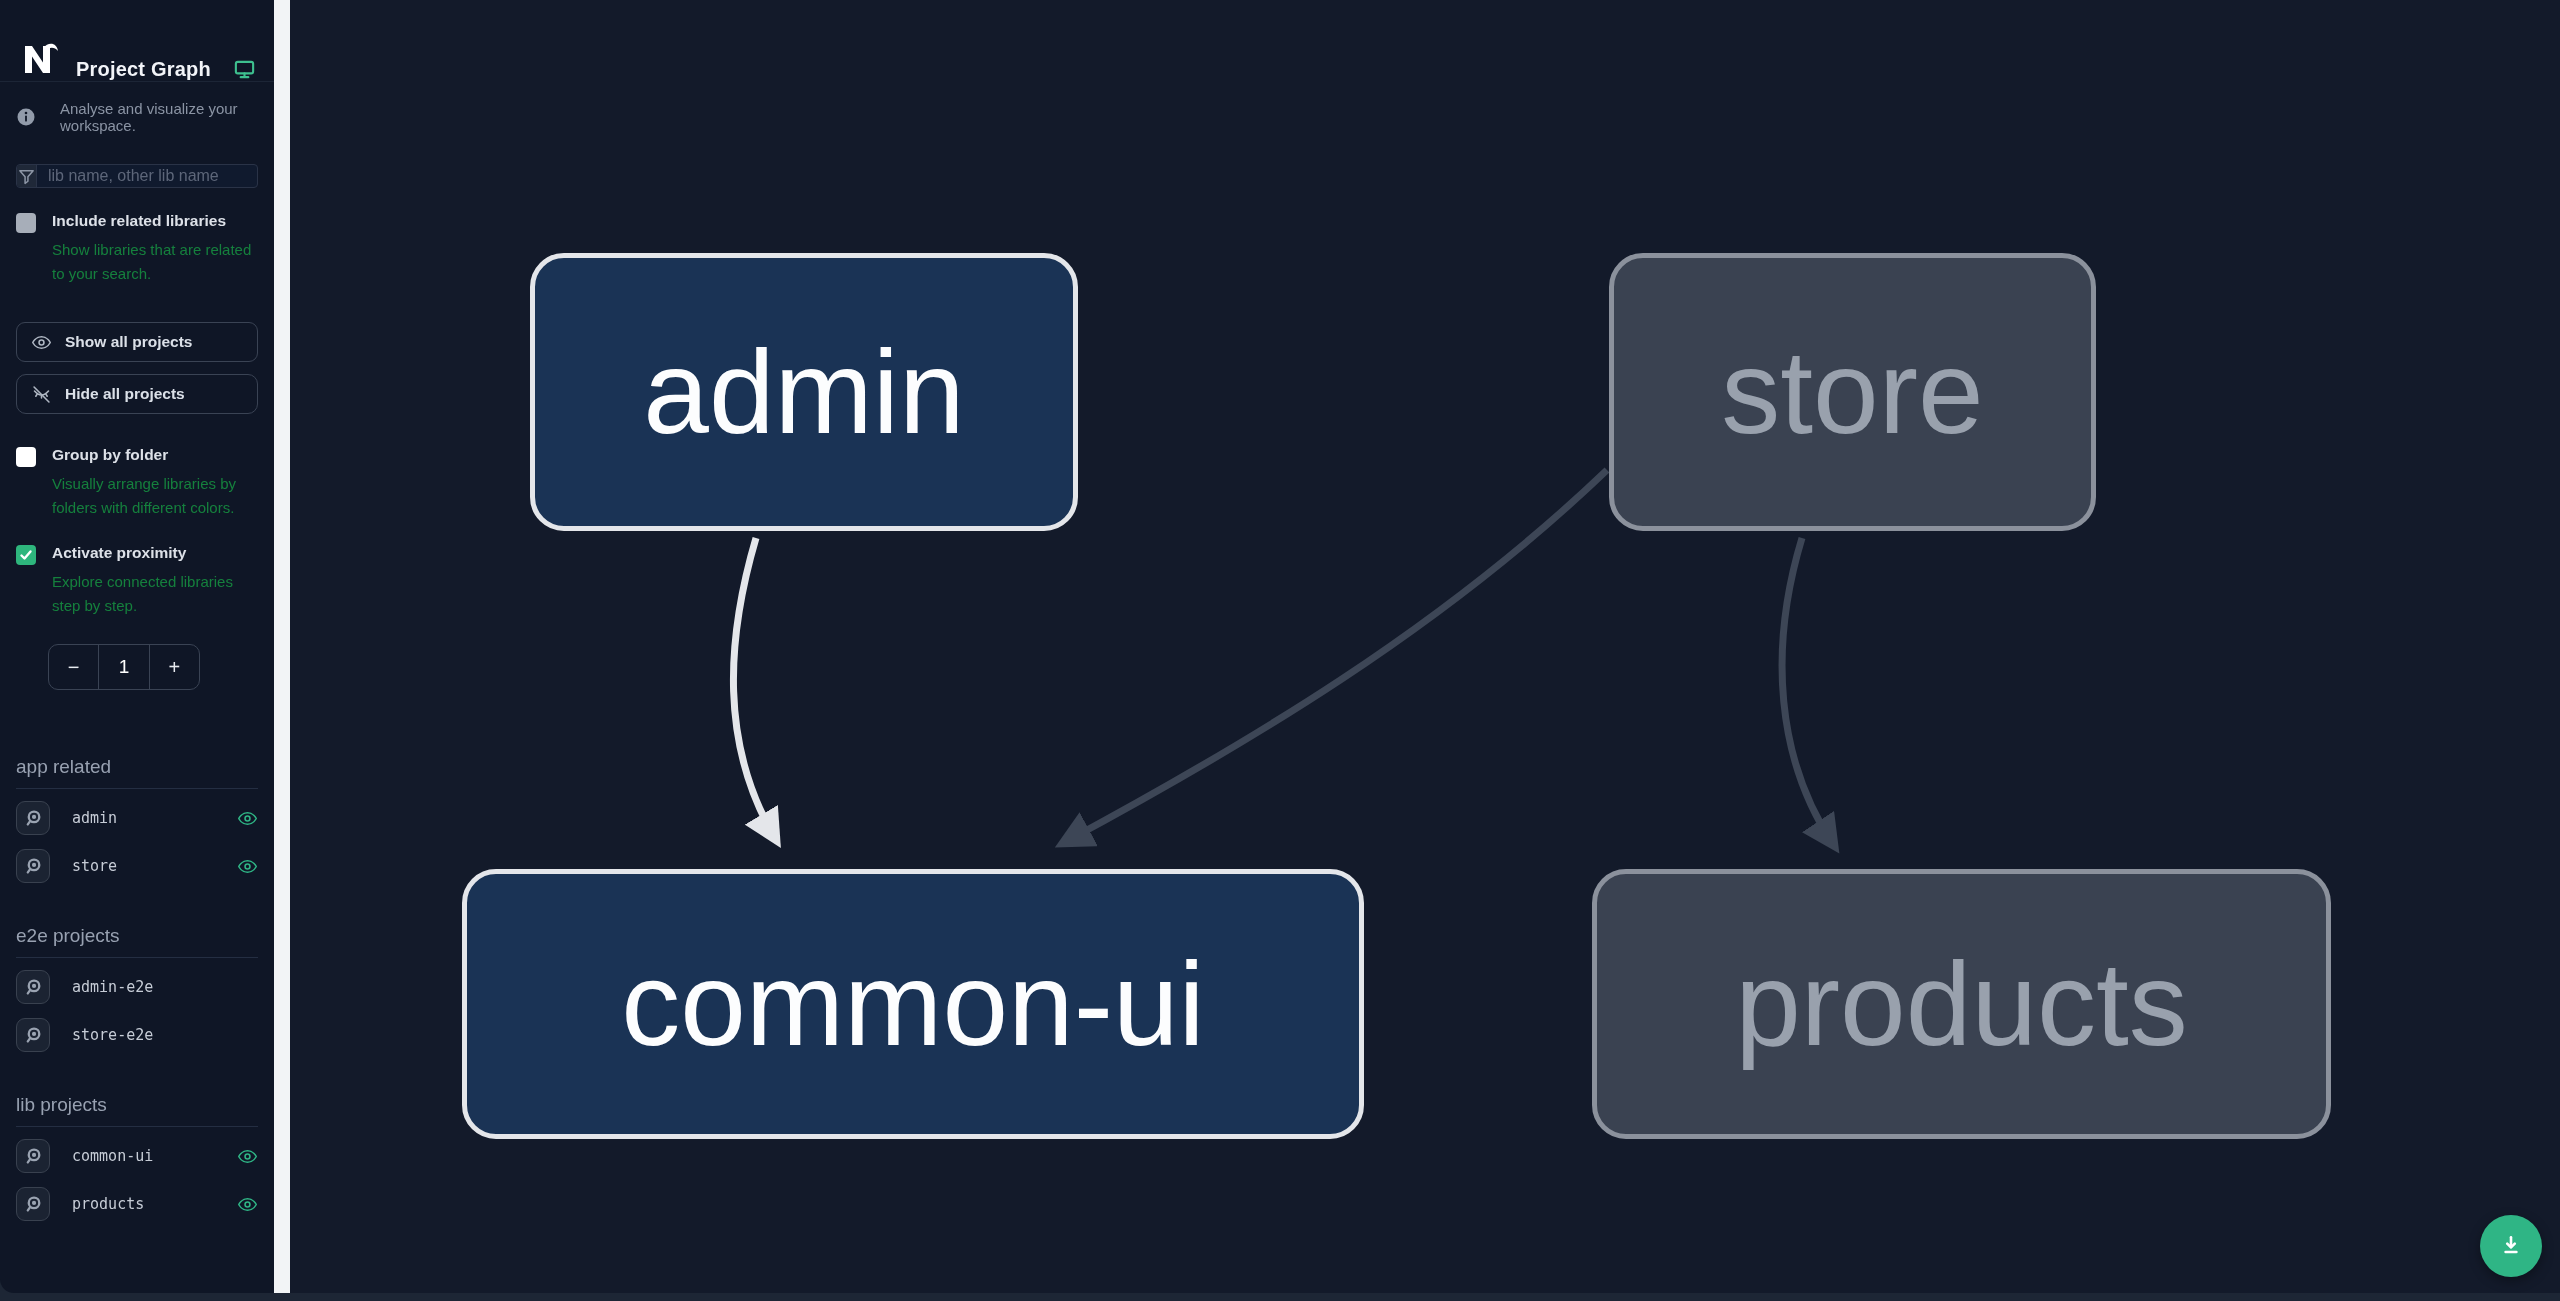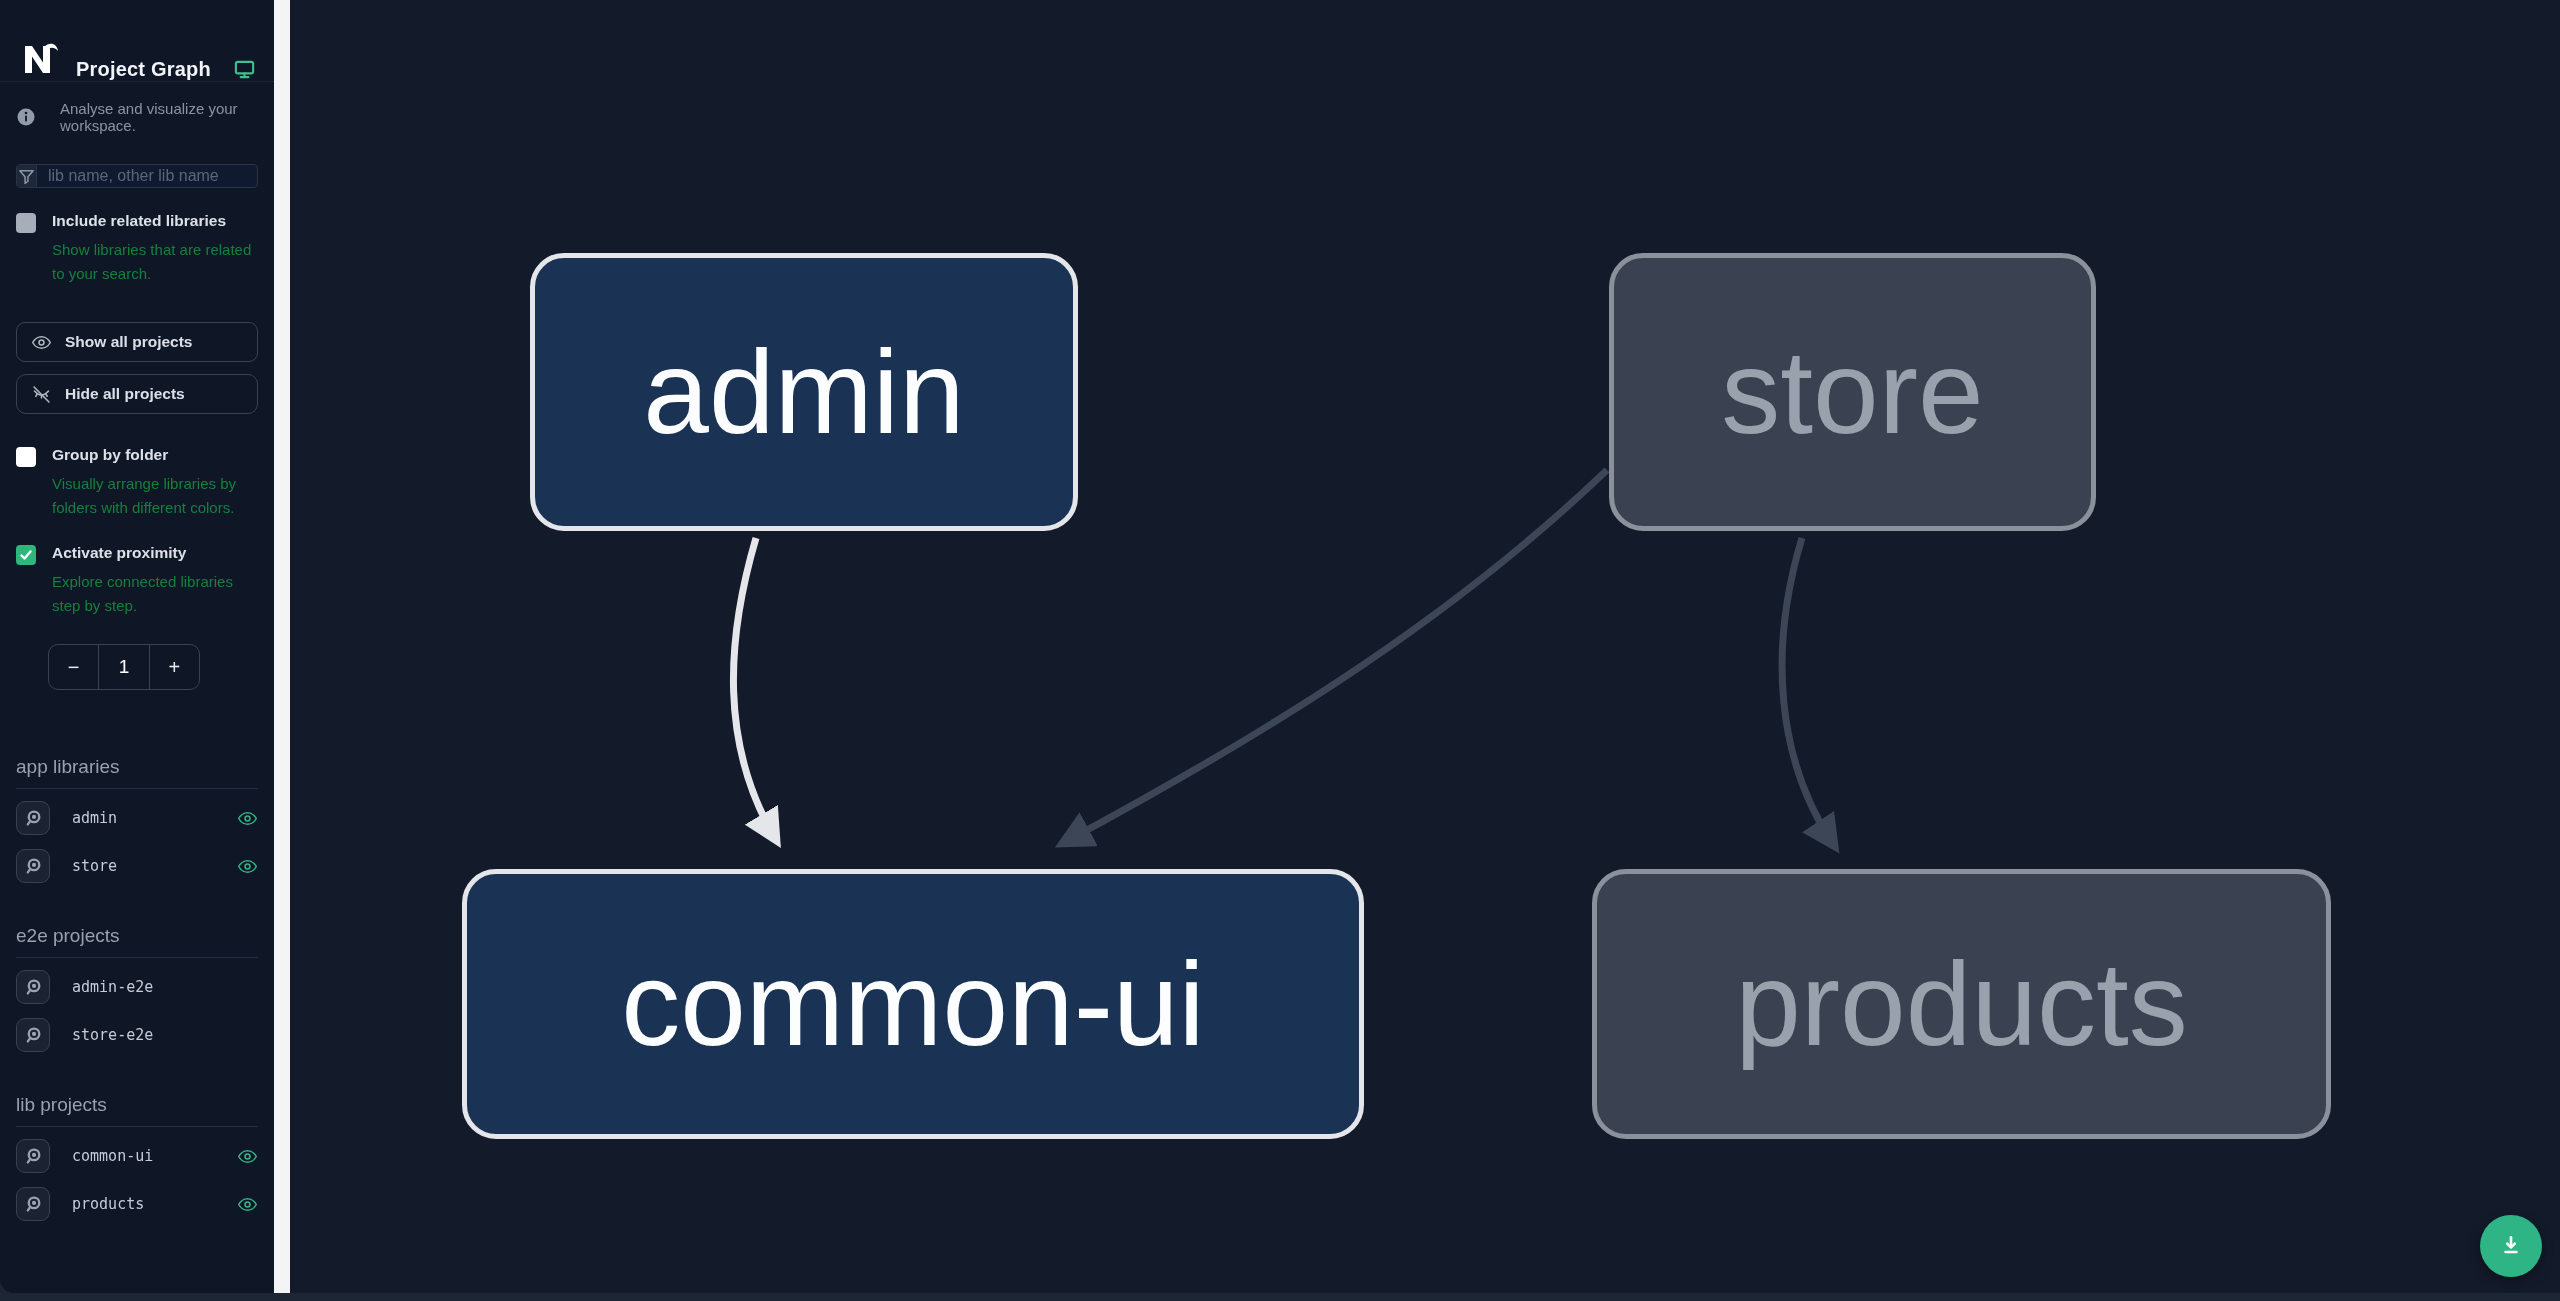"app libraries" div.proj-heading { text: libraries -> related }
